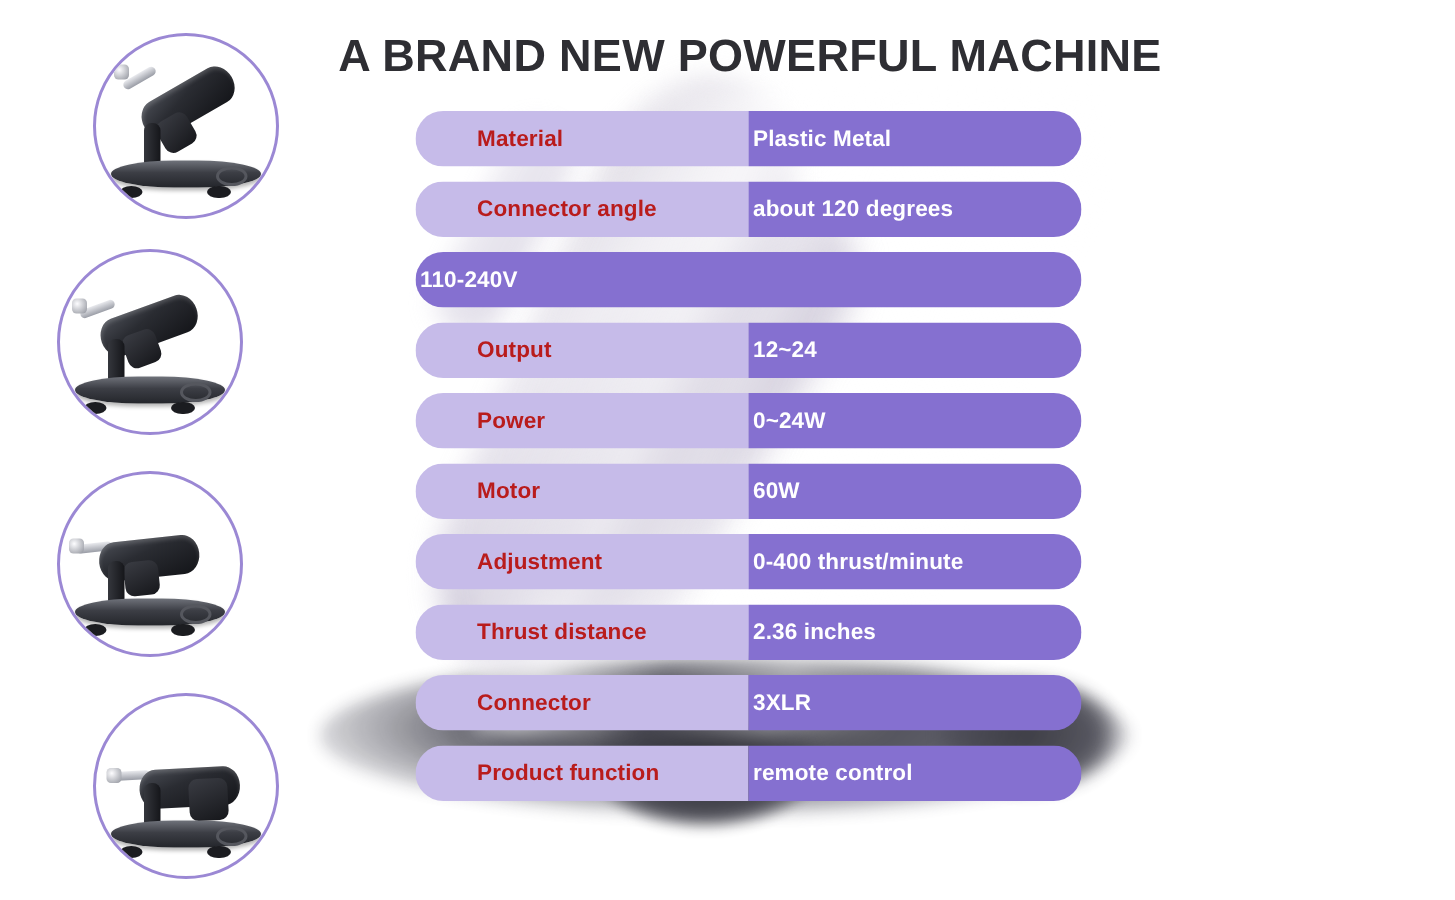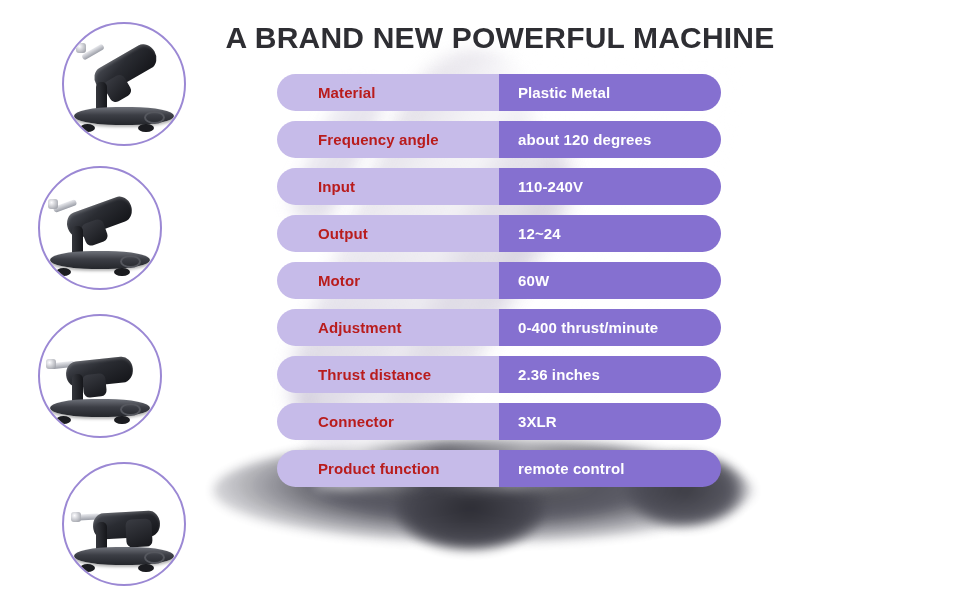"Plastic Metal" .spec-val { padding-left: 19px -> 3px }
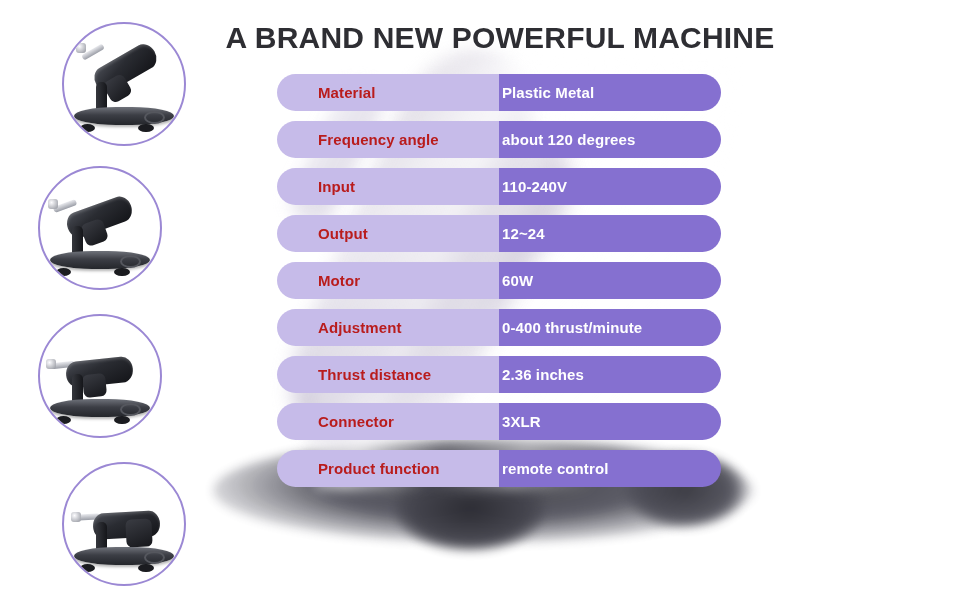"Frequency angle" div.spec-key { text: Frequency -> Connector }
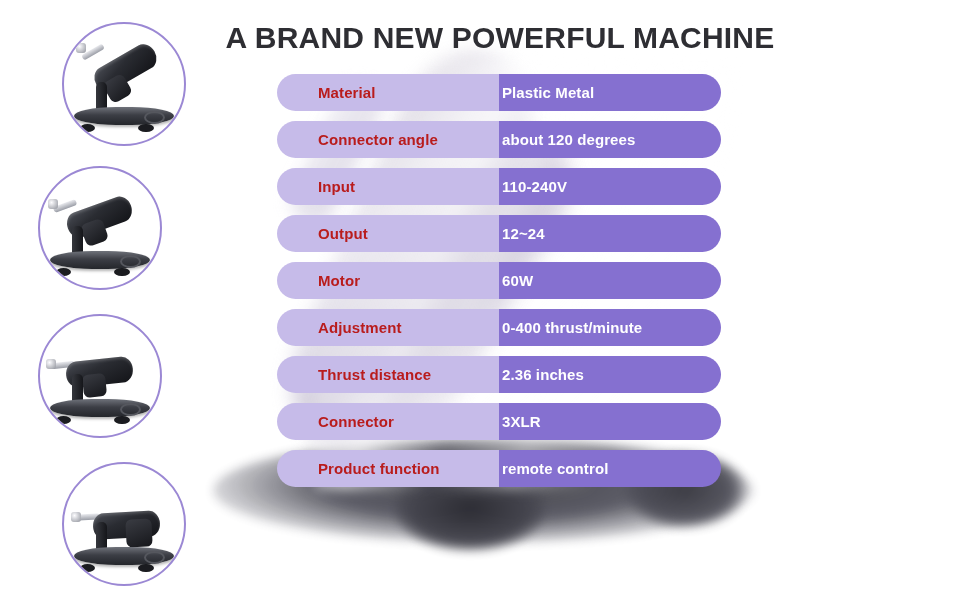"Input" div.spec-key { html: <div>Input</div> -> none }
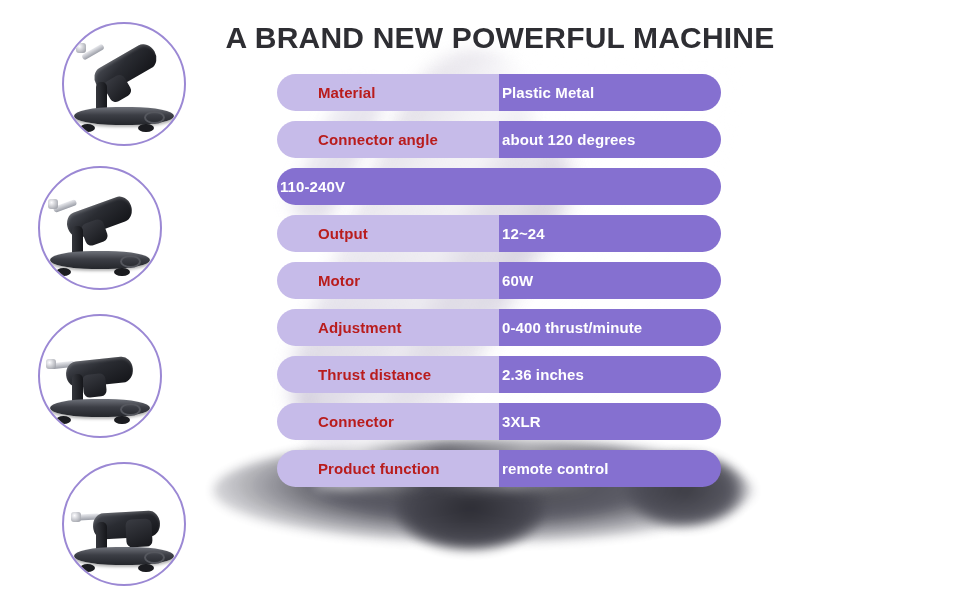"Power" div.spec-row { html: none -> <div> <div>Power</div> <div>0~24W</div> </div> }
